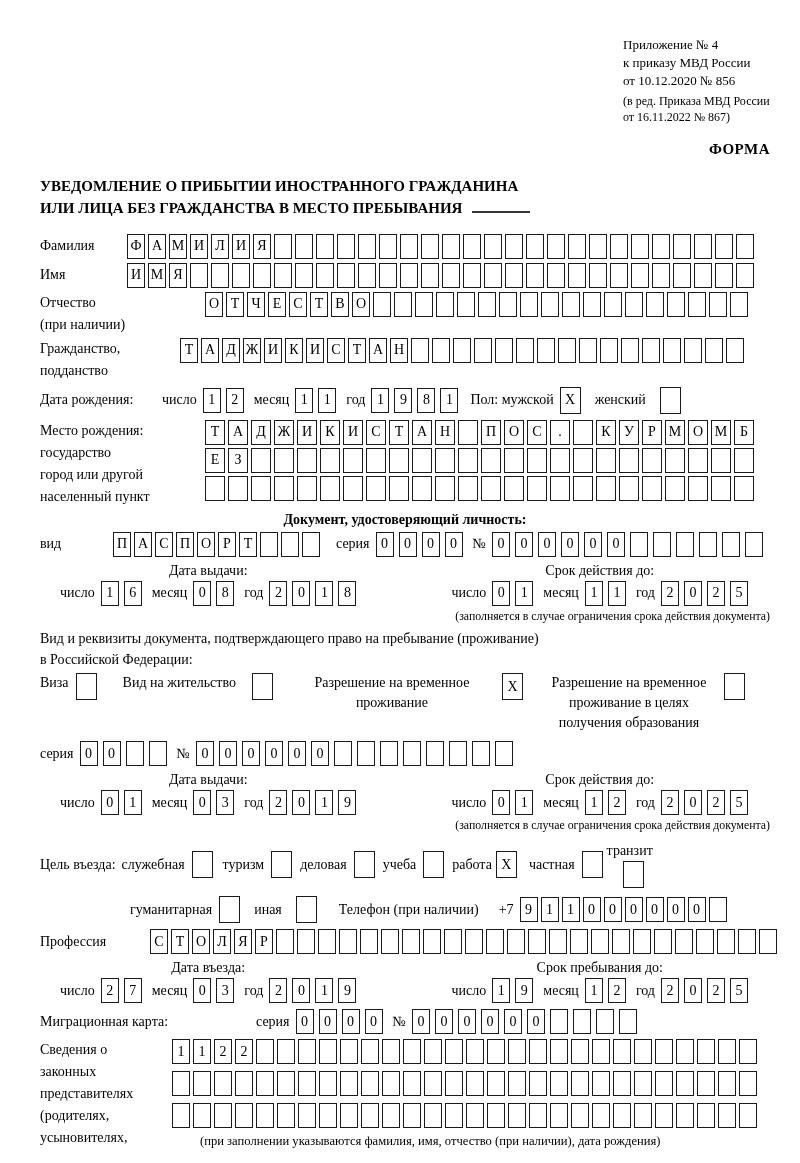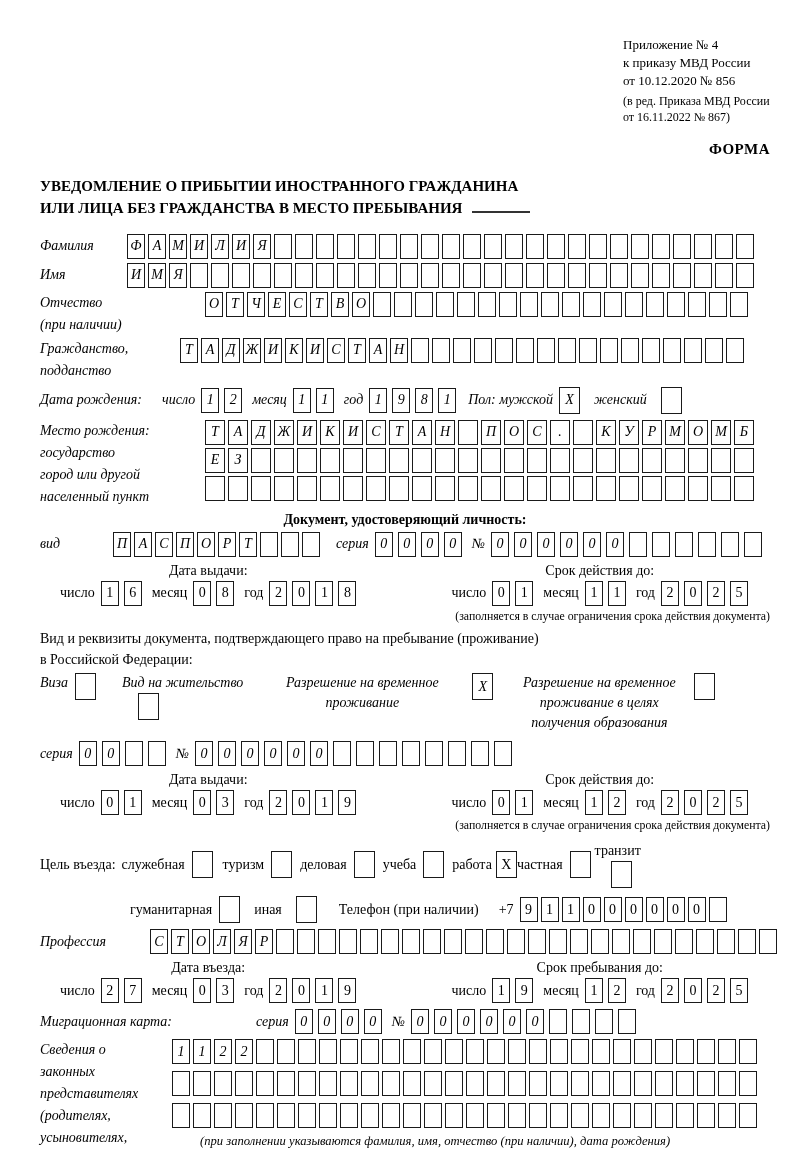"Фамилия" .row { font-style: italic -> none }
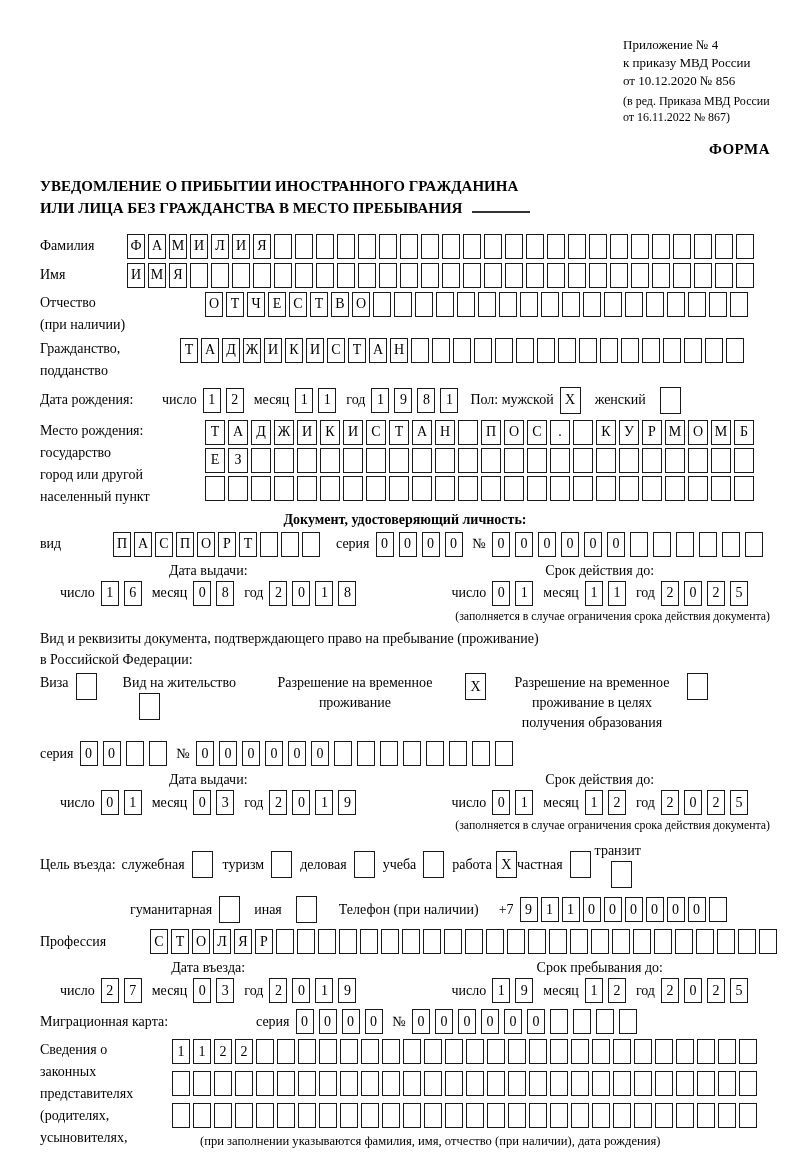"Вид на жительство" div.opt { flex-direction: column -> none }
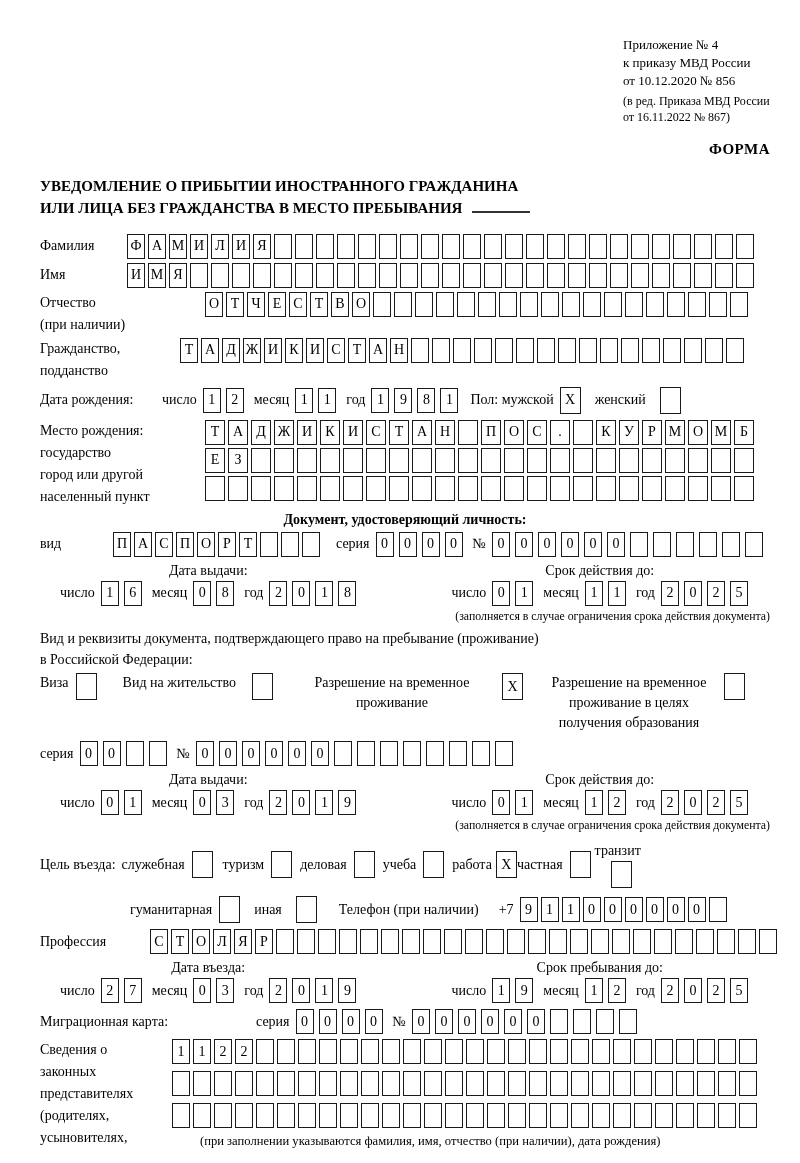"частная" div.opt { margin-left: 0 -> 12px }
